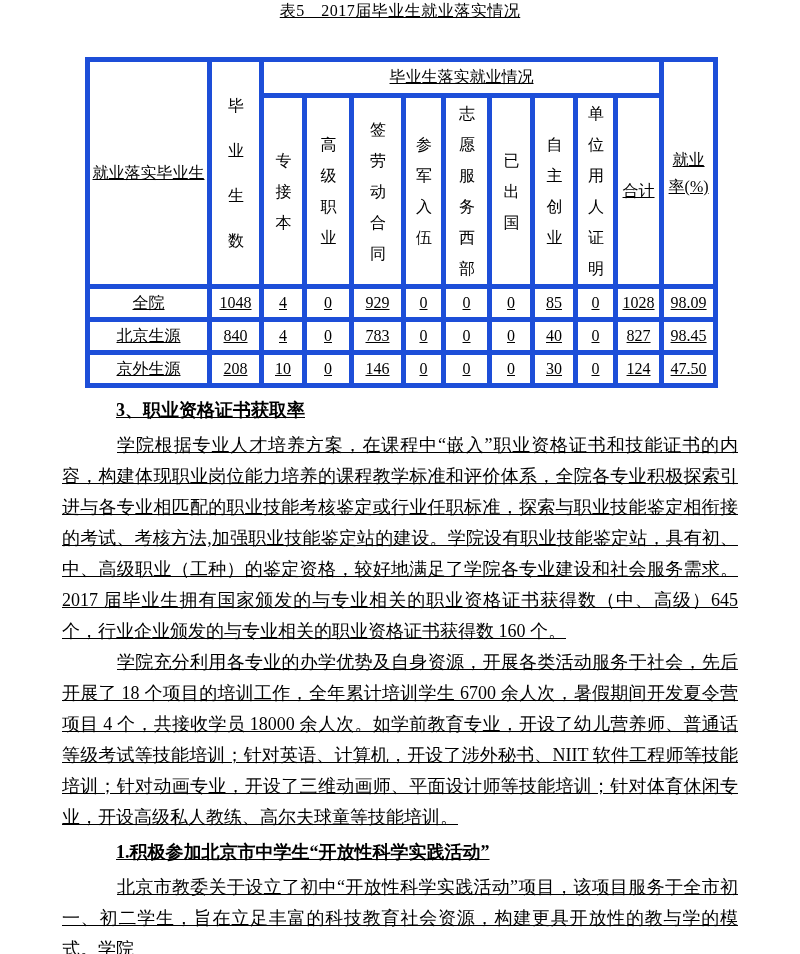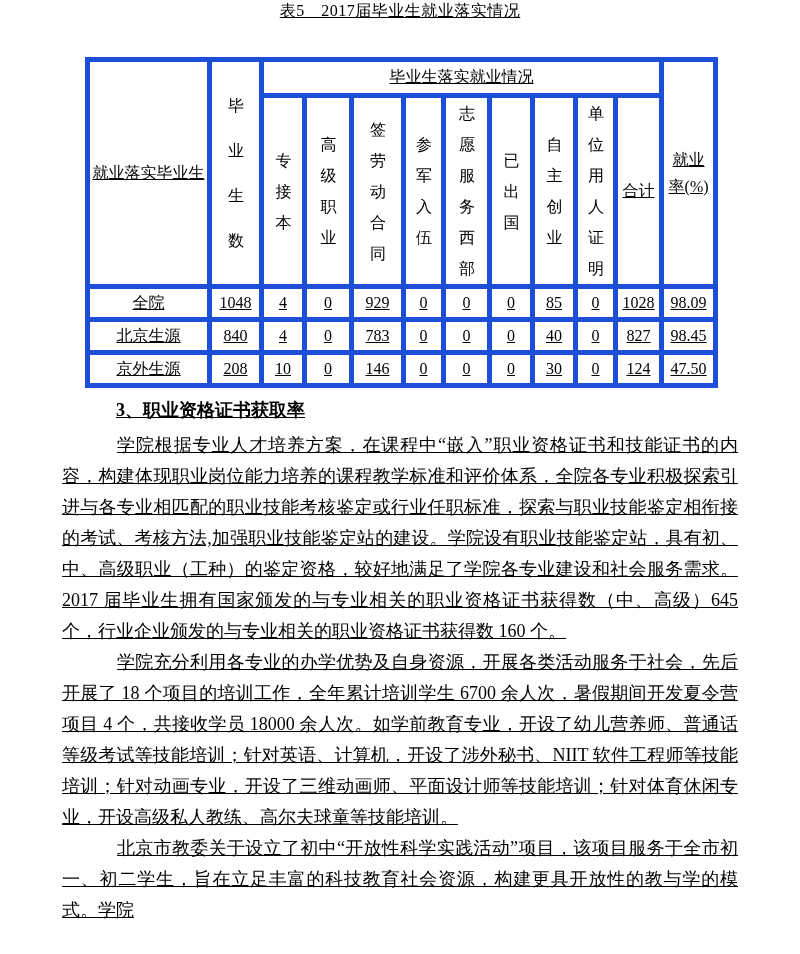"1.积极参加北京市中学生“开放性科学实践活动”" div.sec-heading { html: none -> <div>1.积极参加北京市中学生“开放性科学实践活动”</div> }
